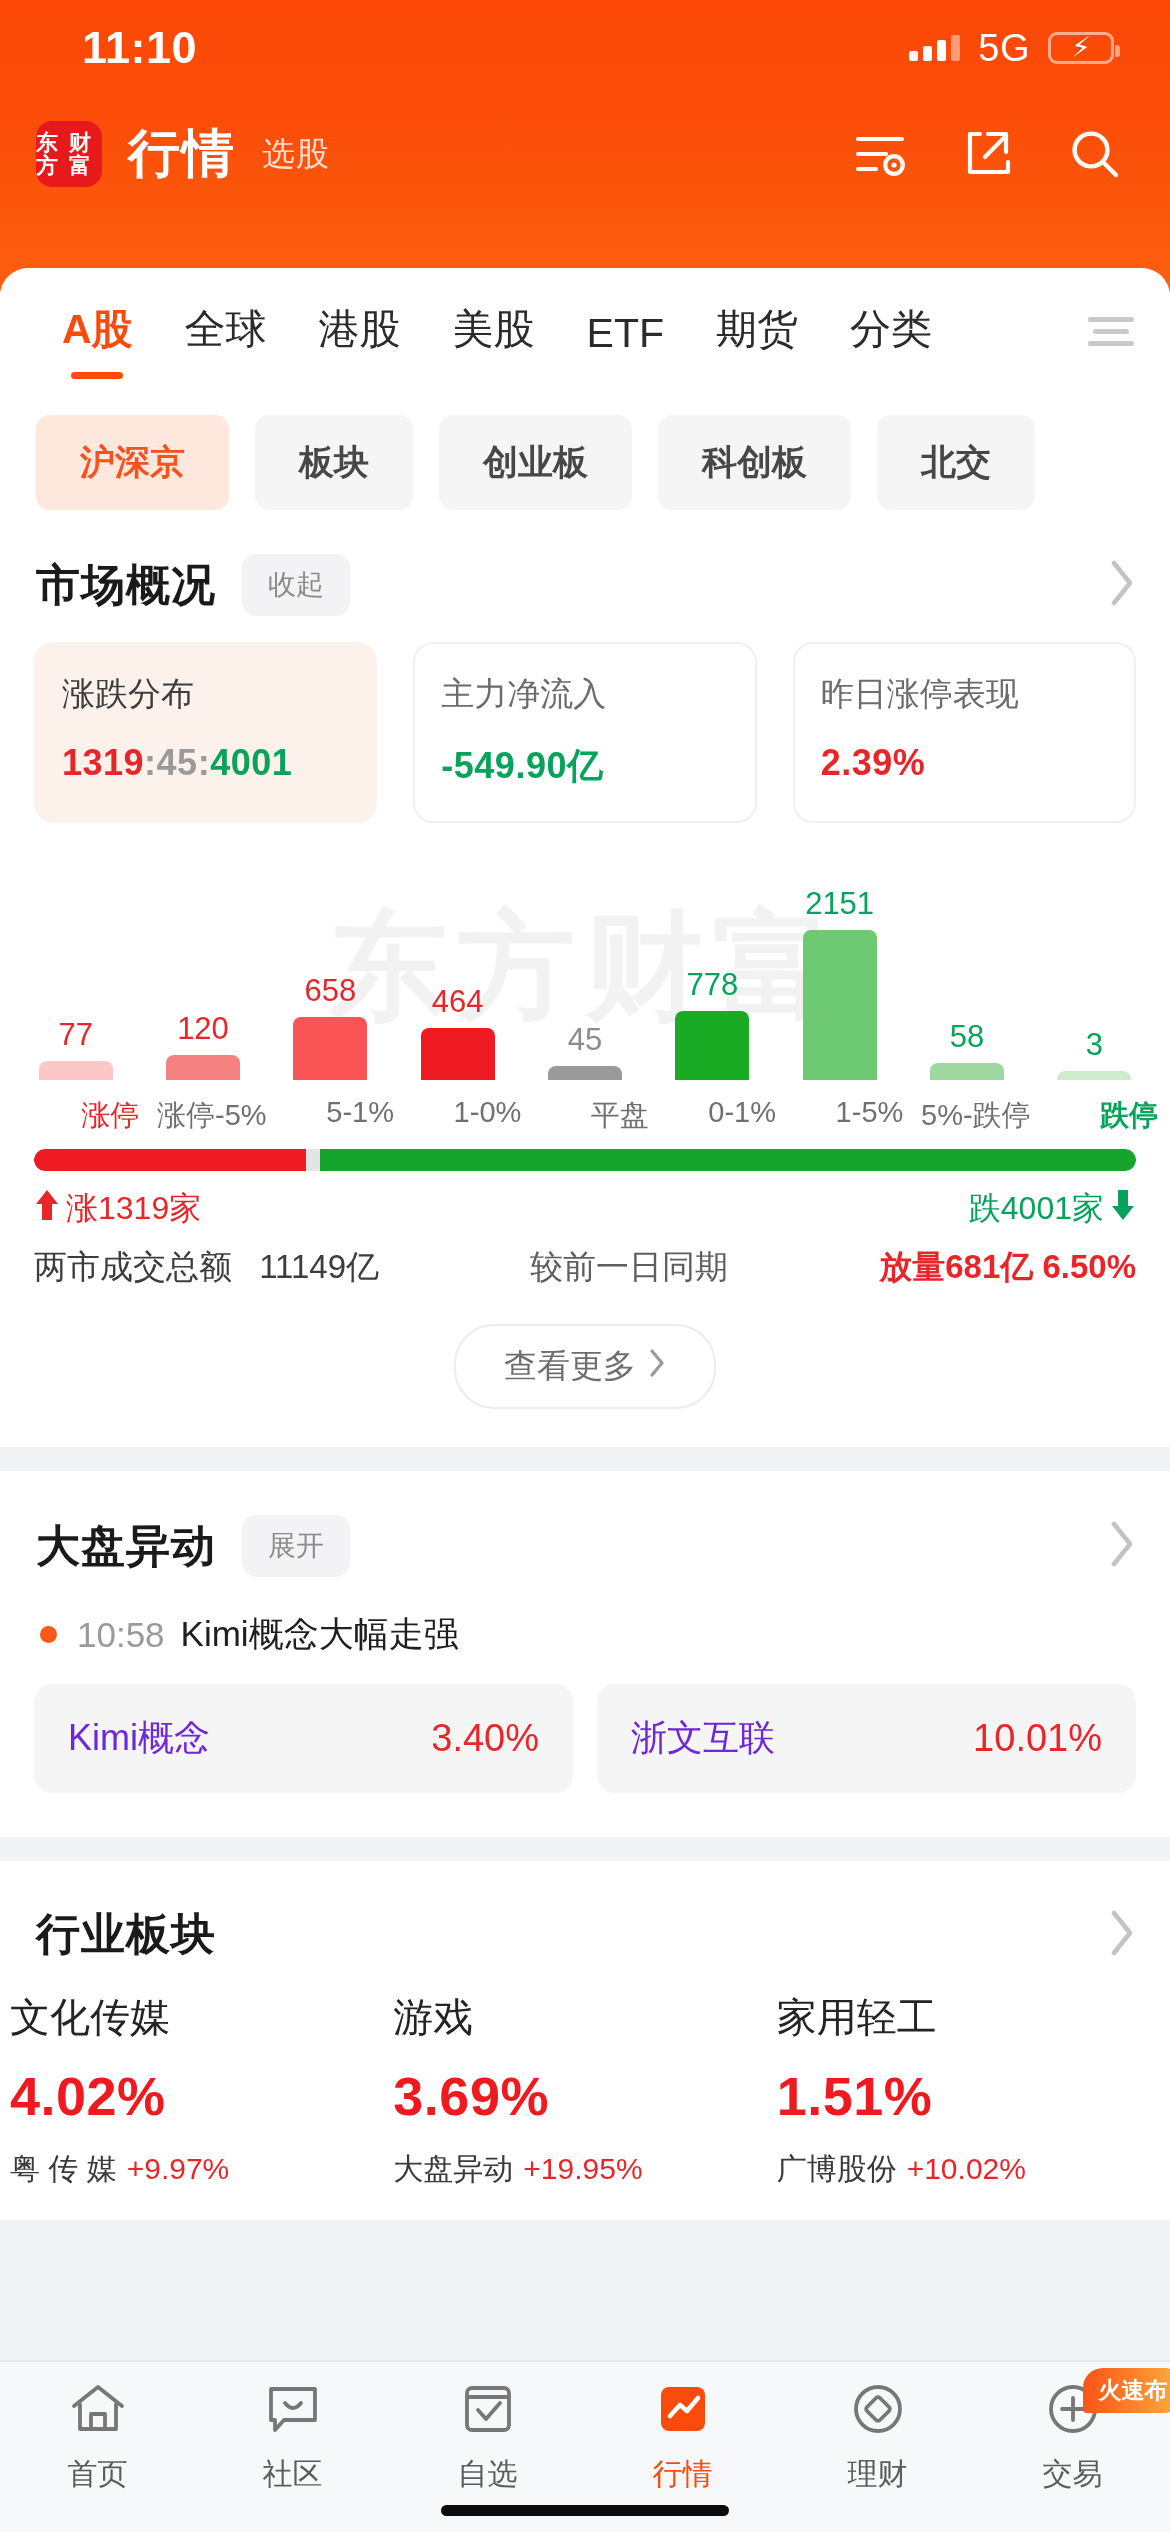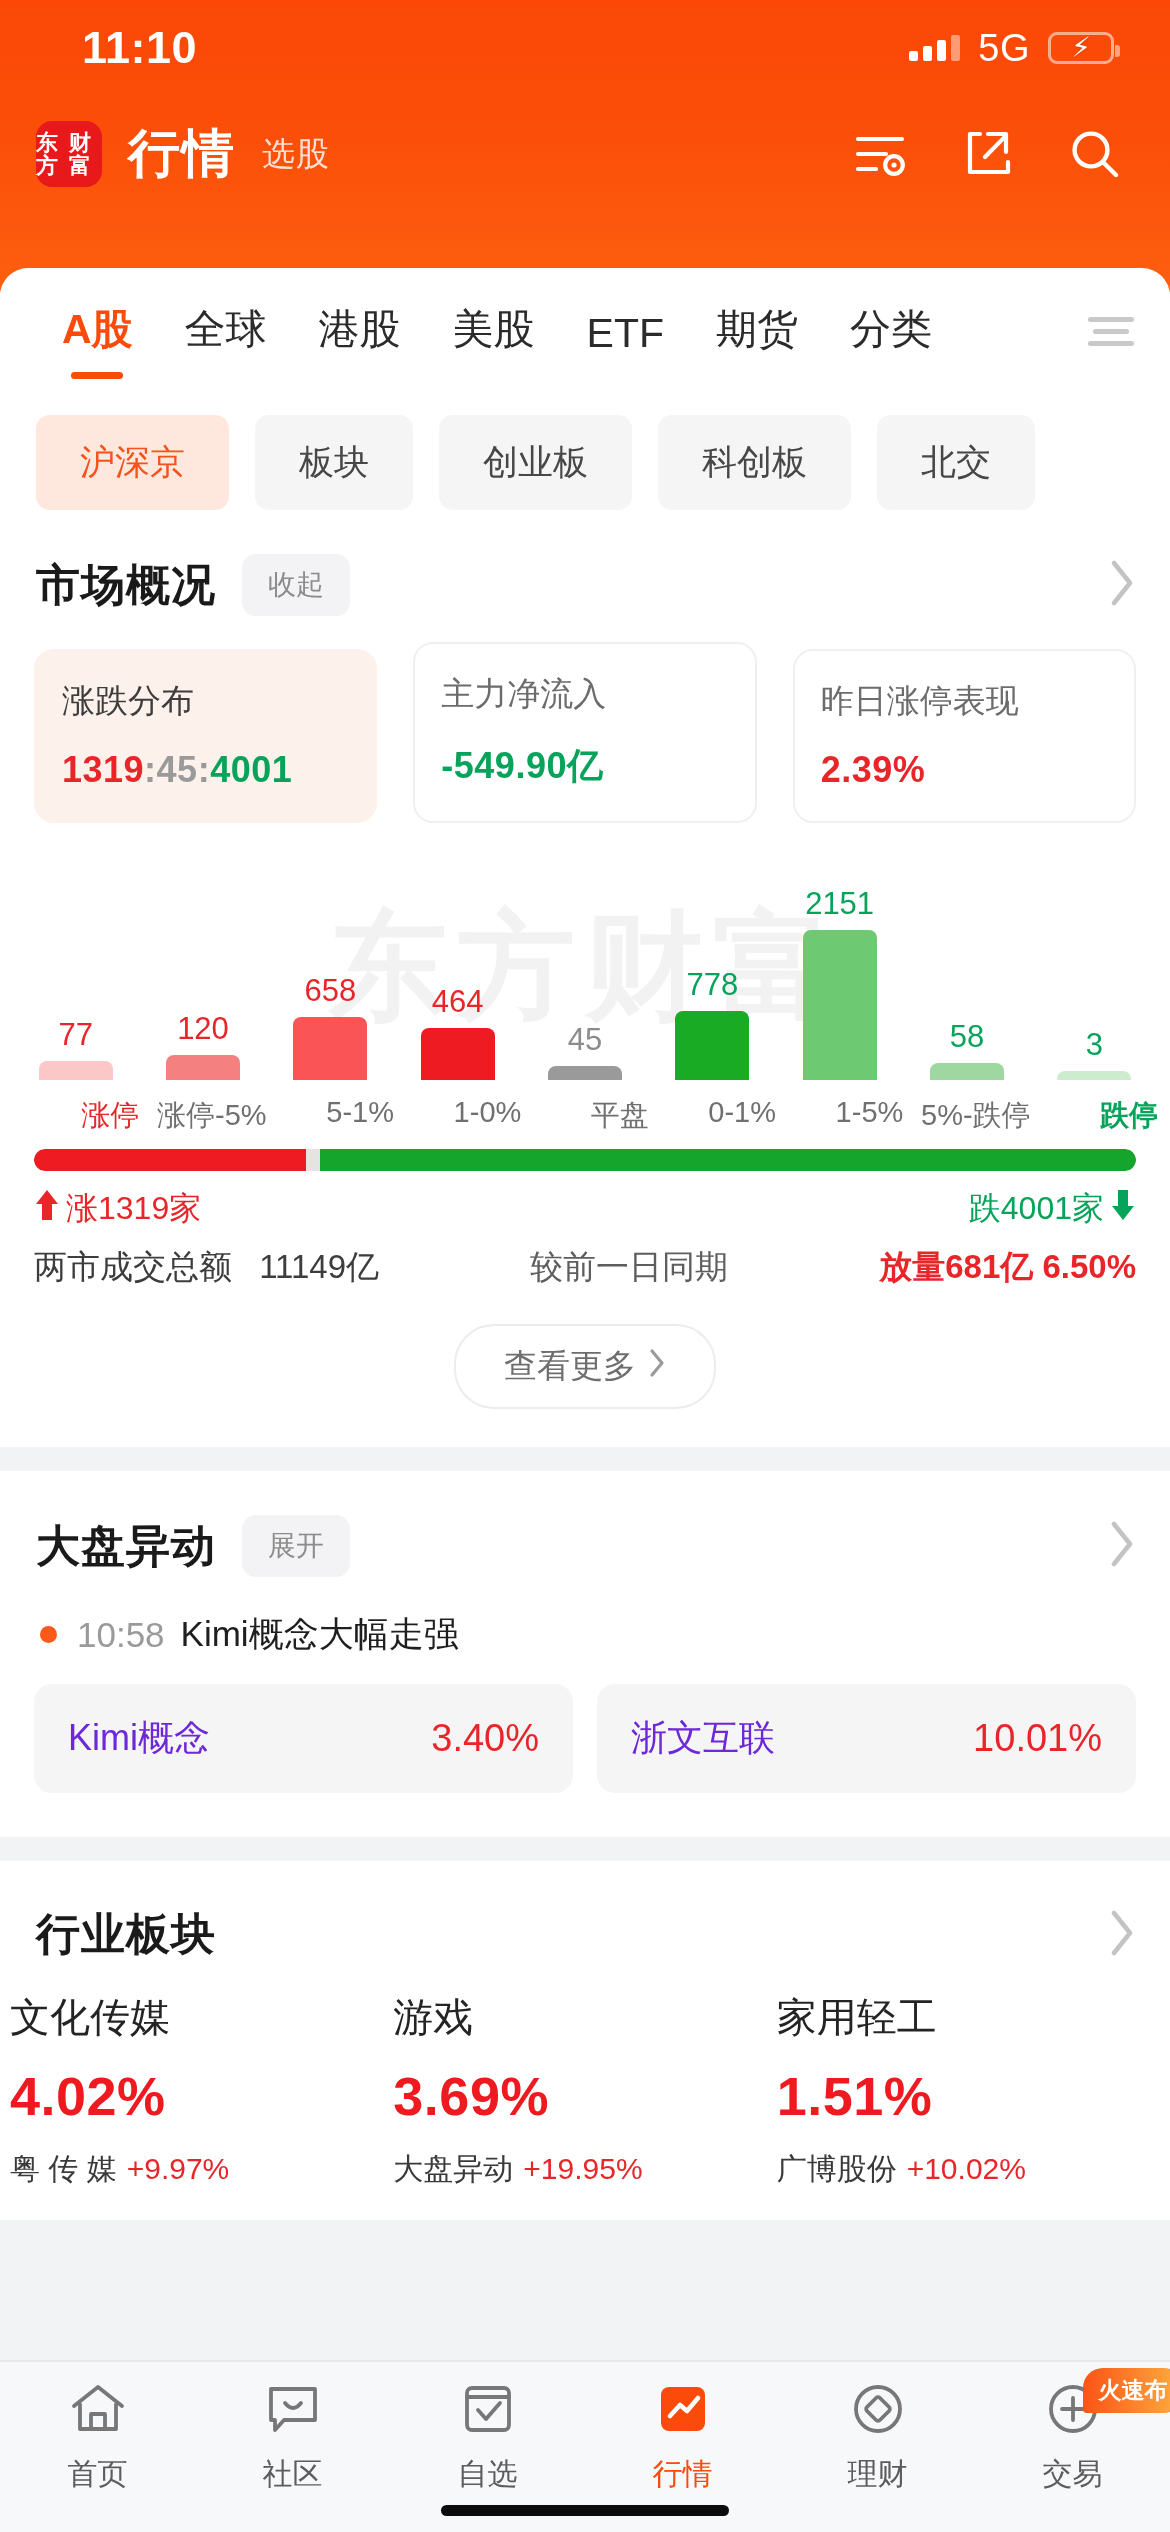"沪深京" .chip { font-weight: none -> bold }
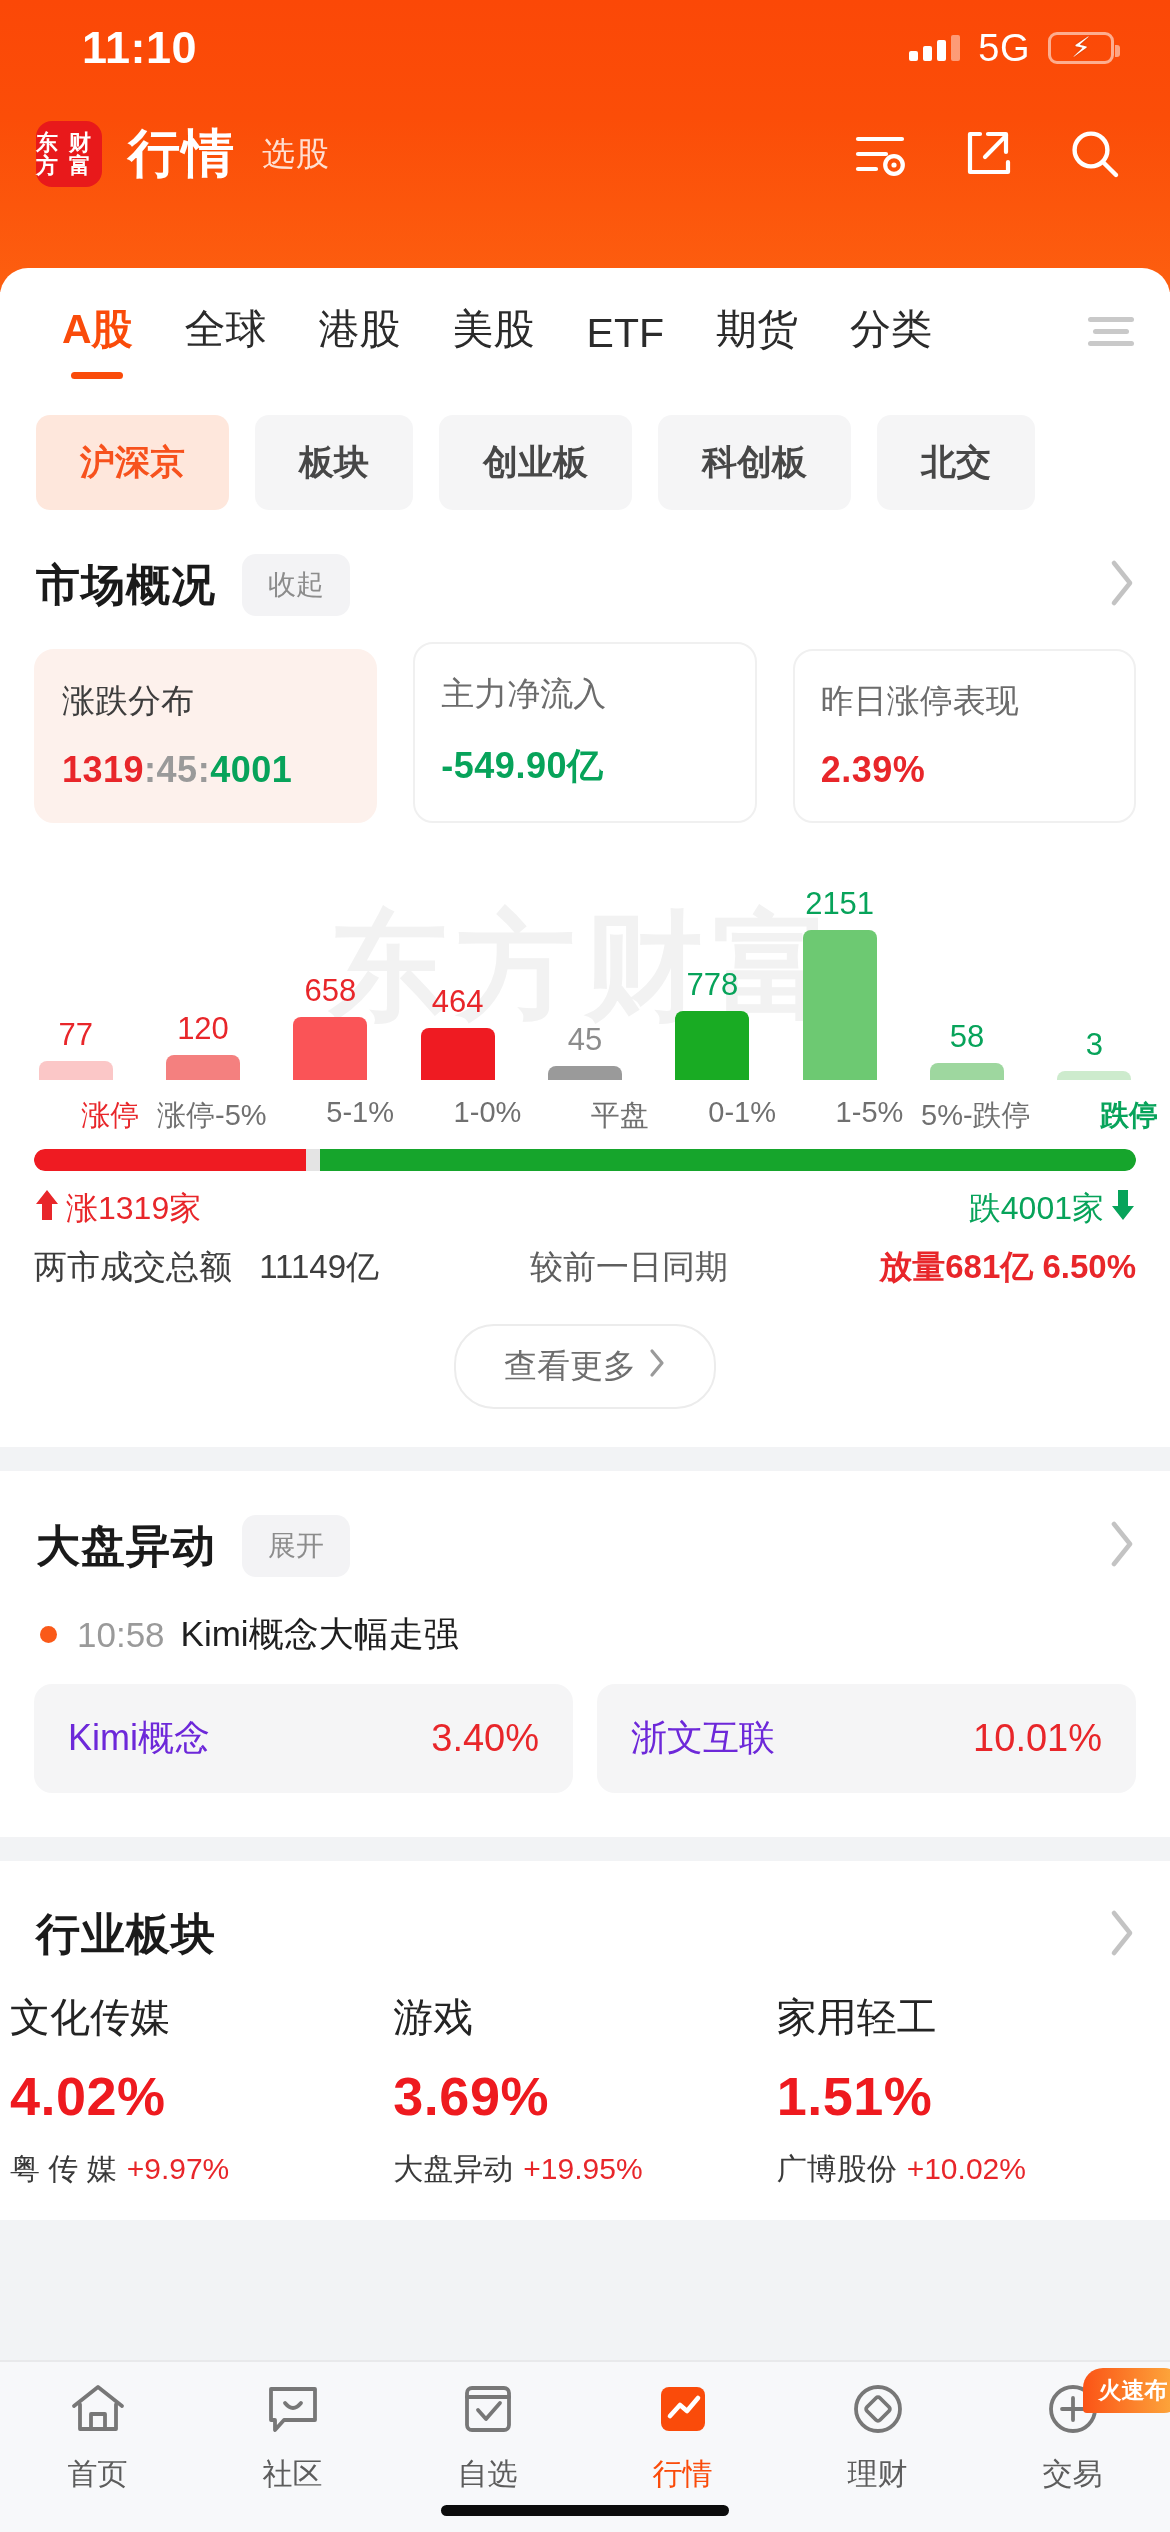"涨跌分布" .stat-cards { align-items: flex-end -> none }
